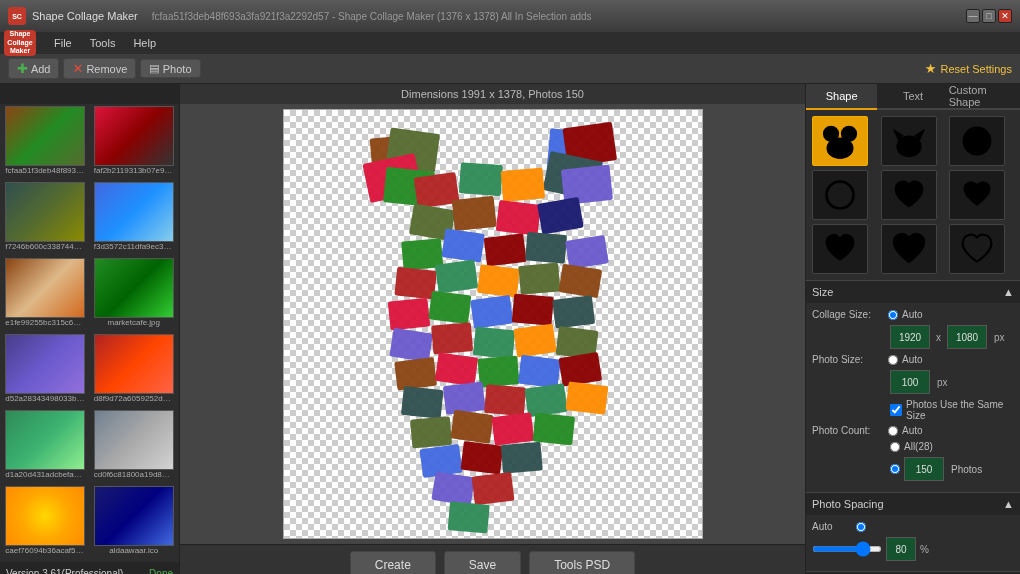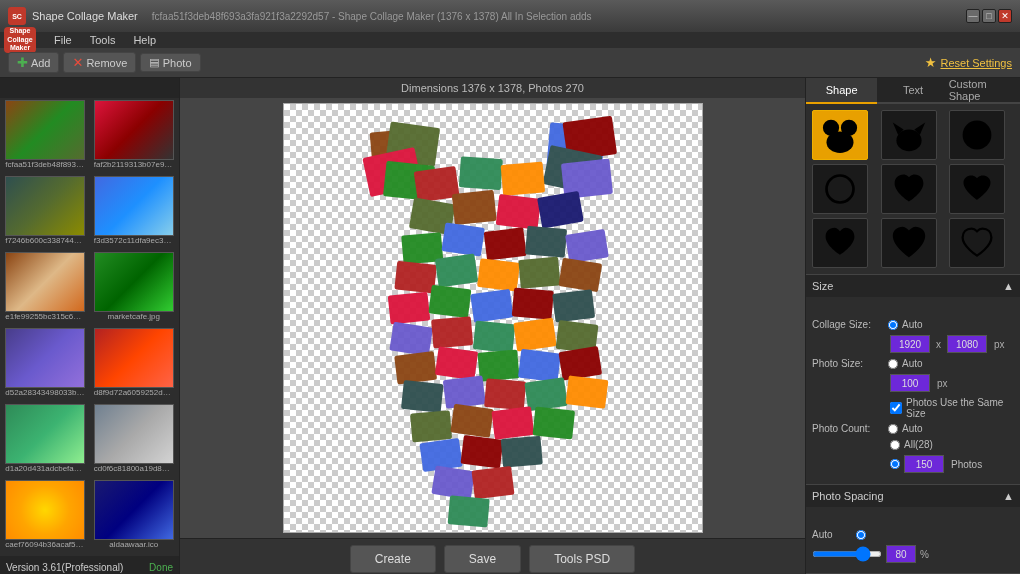"File" #menubar { height: 16px -> 22px }
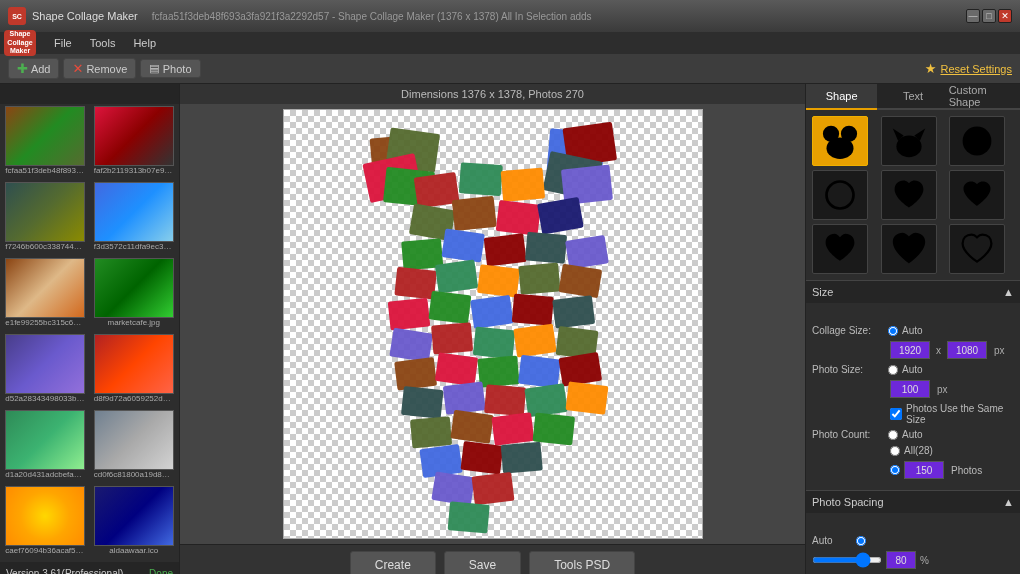"Reset Settings" .reset-btn { text-decoration: underline -> none }
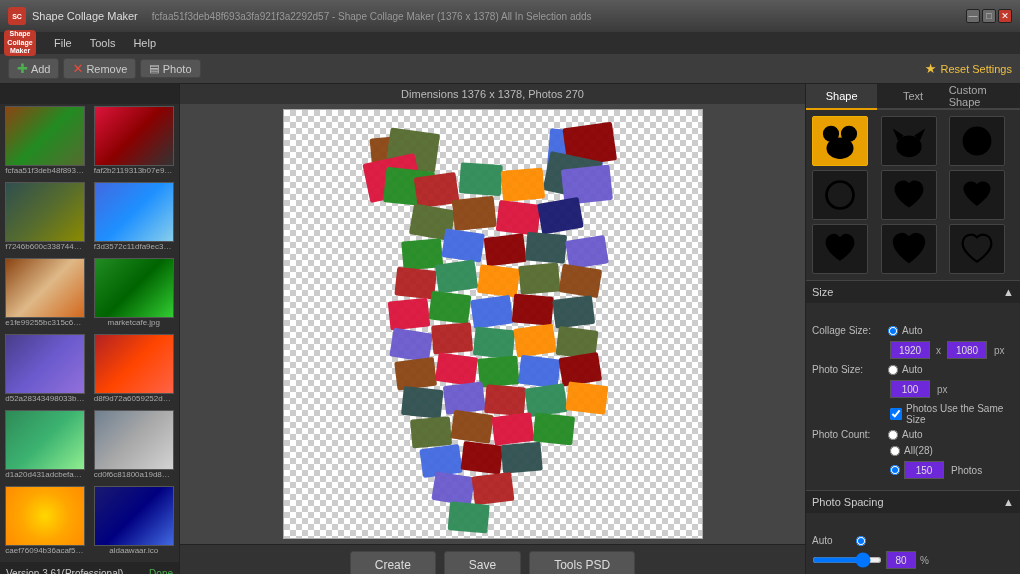"Dimensions 1376 x 1378, Photos" span { text: 1376 x 1378, Photos 270 -> 1991 x 1378, Photos 150 }
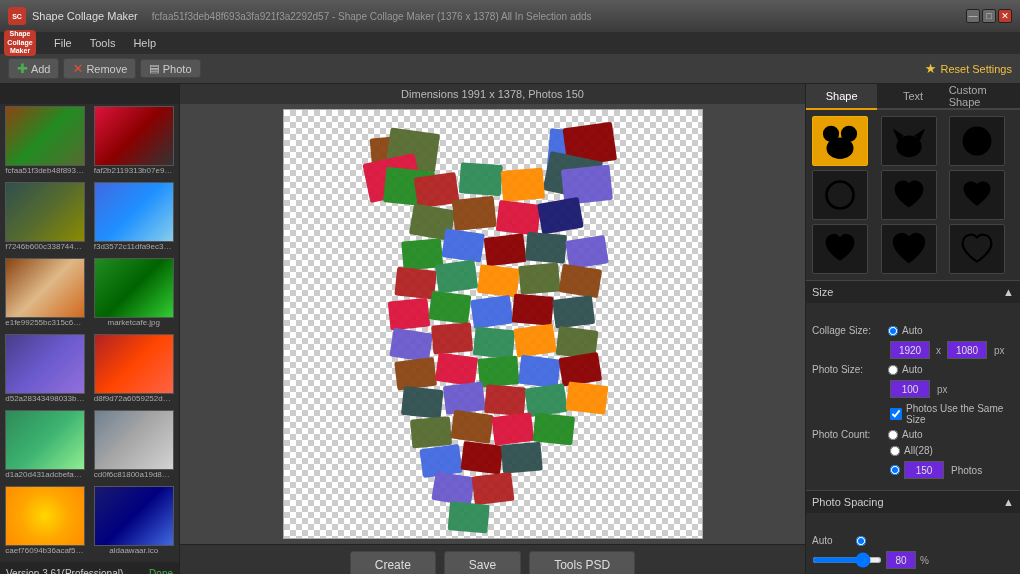"Collage Size:" .section-content { margin-top: 16px -> none }
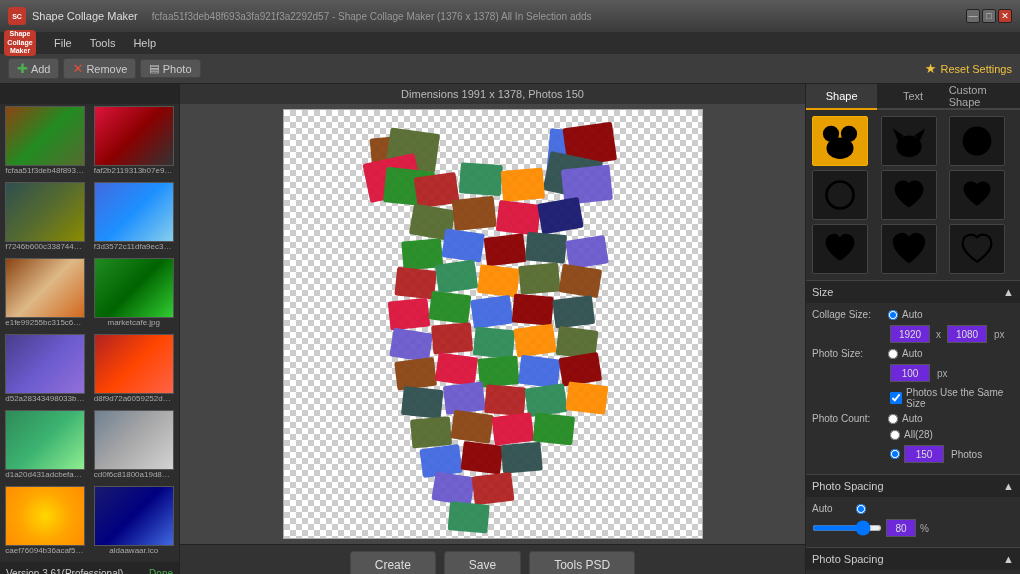"1920" input[type="text"], .num-input { background: #6d28d9 -> #14532d; height: 18px -> 24px }
